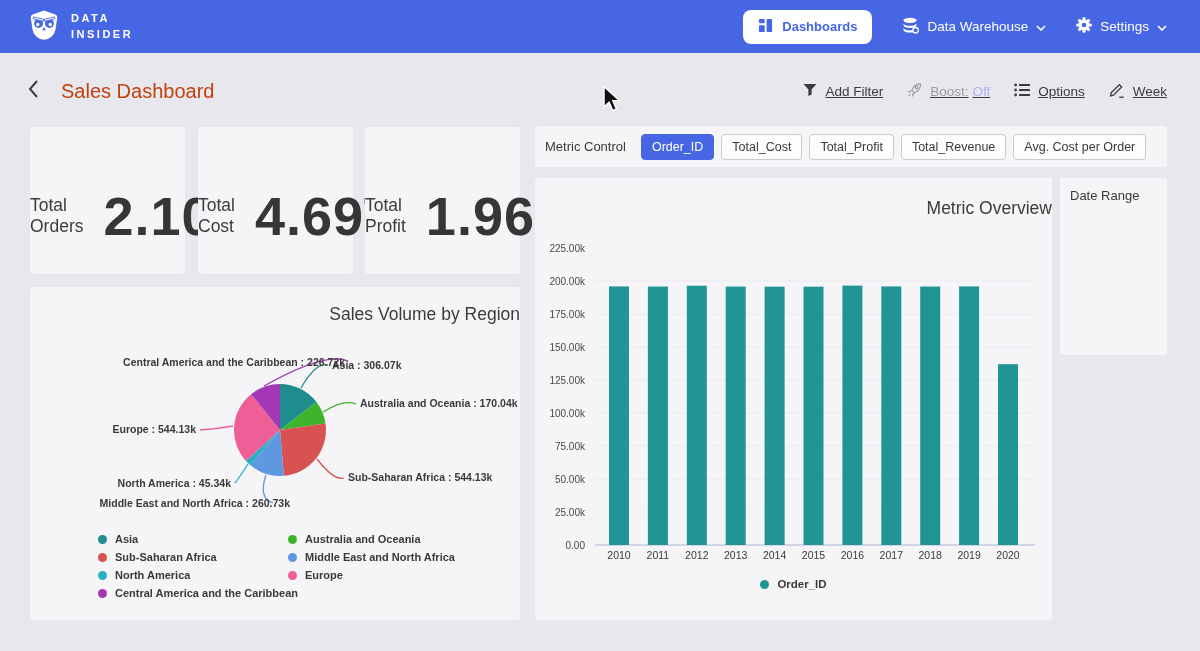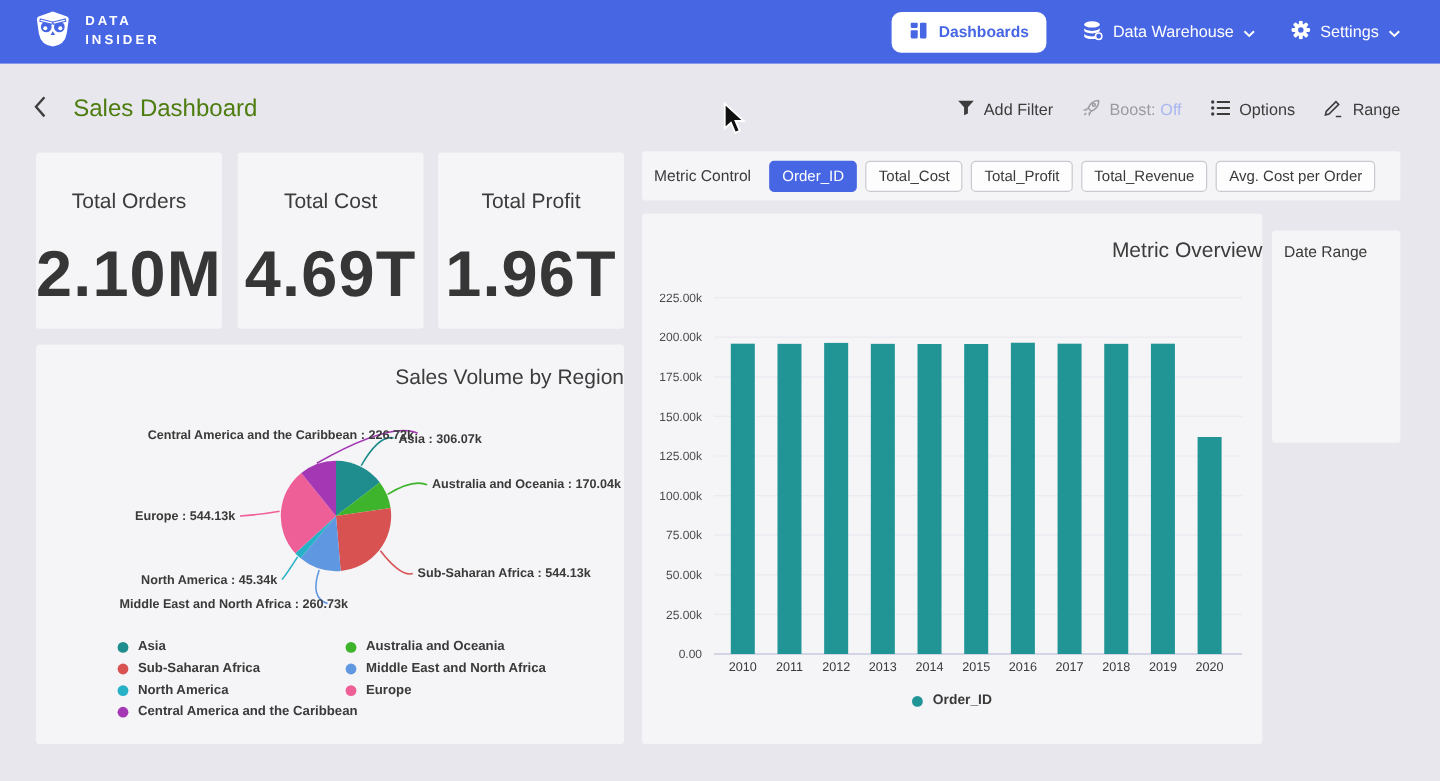"Sales Dashboard" .page-title { color: #4d7c0f -> #c2410c }
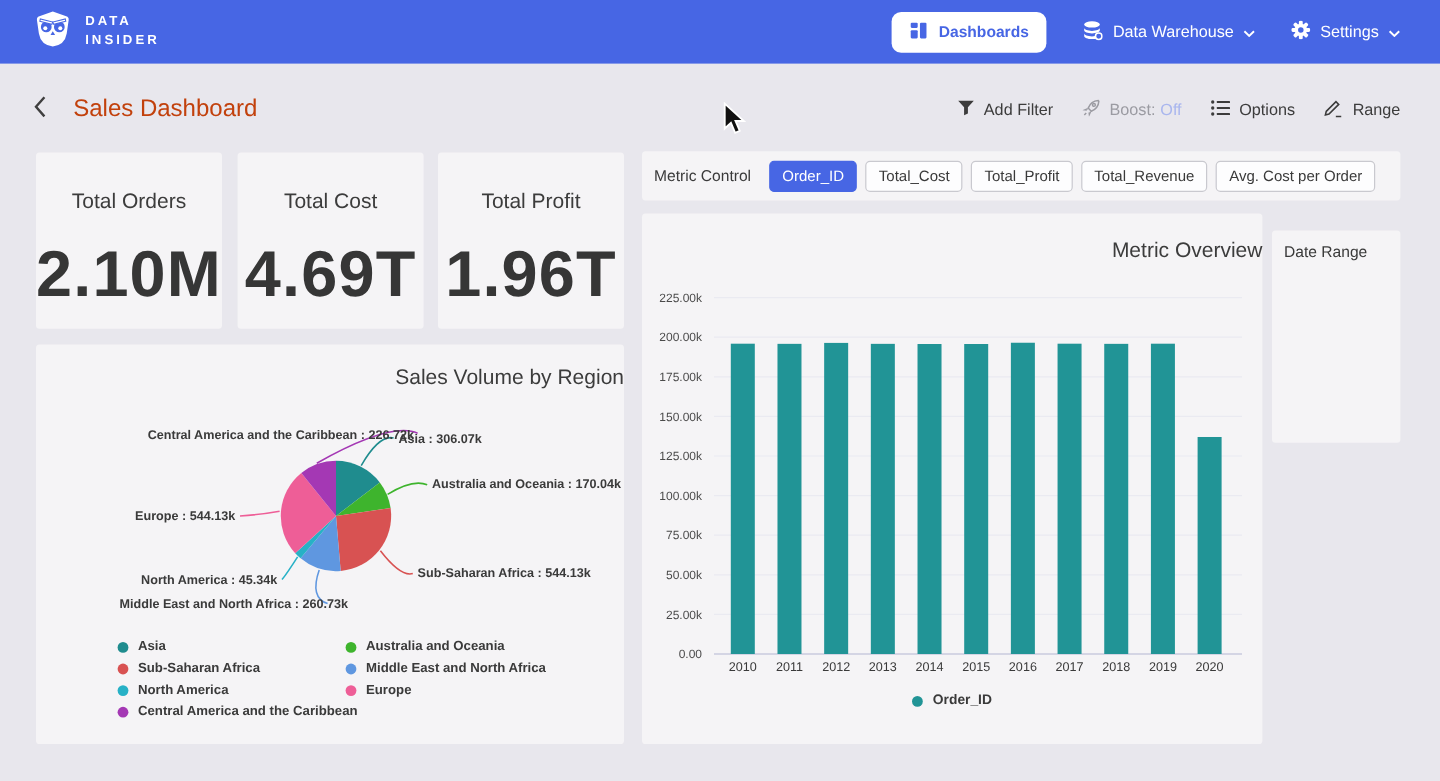"Add Filter" .ph-action { text-decoration: none -> underline }
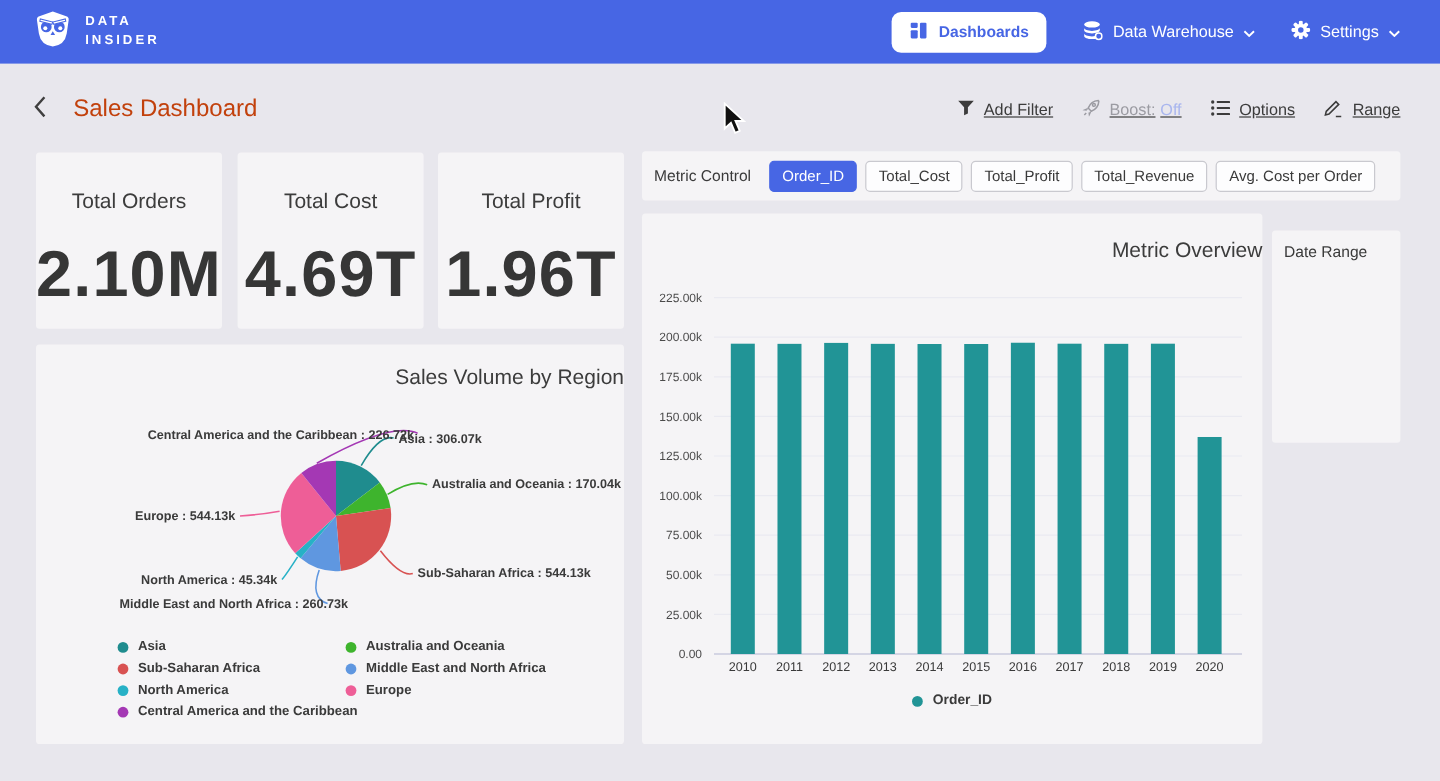"Range" span { text: Range -> Week }
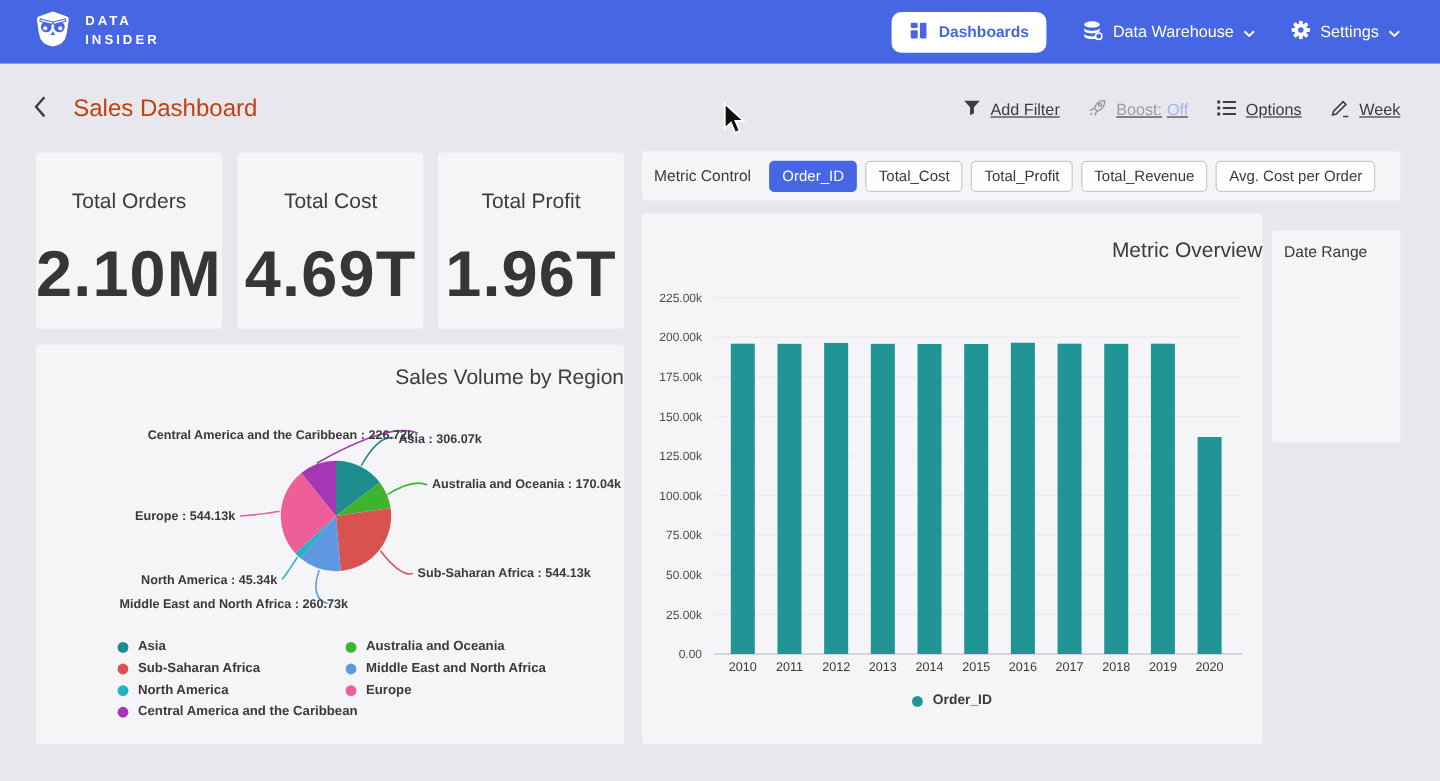"Total Orders" .kpi-card { flex-direction: column -> row }
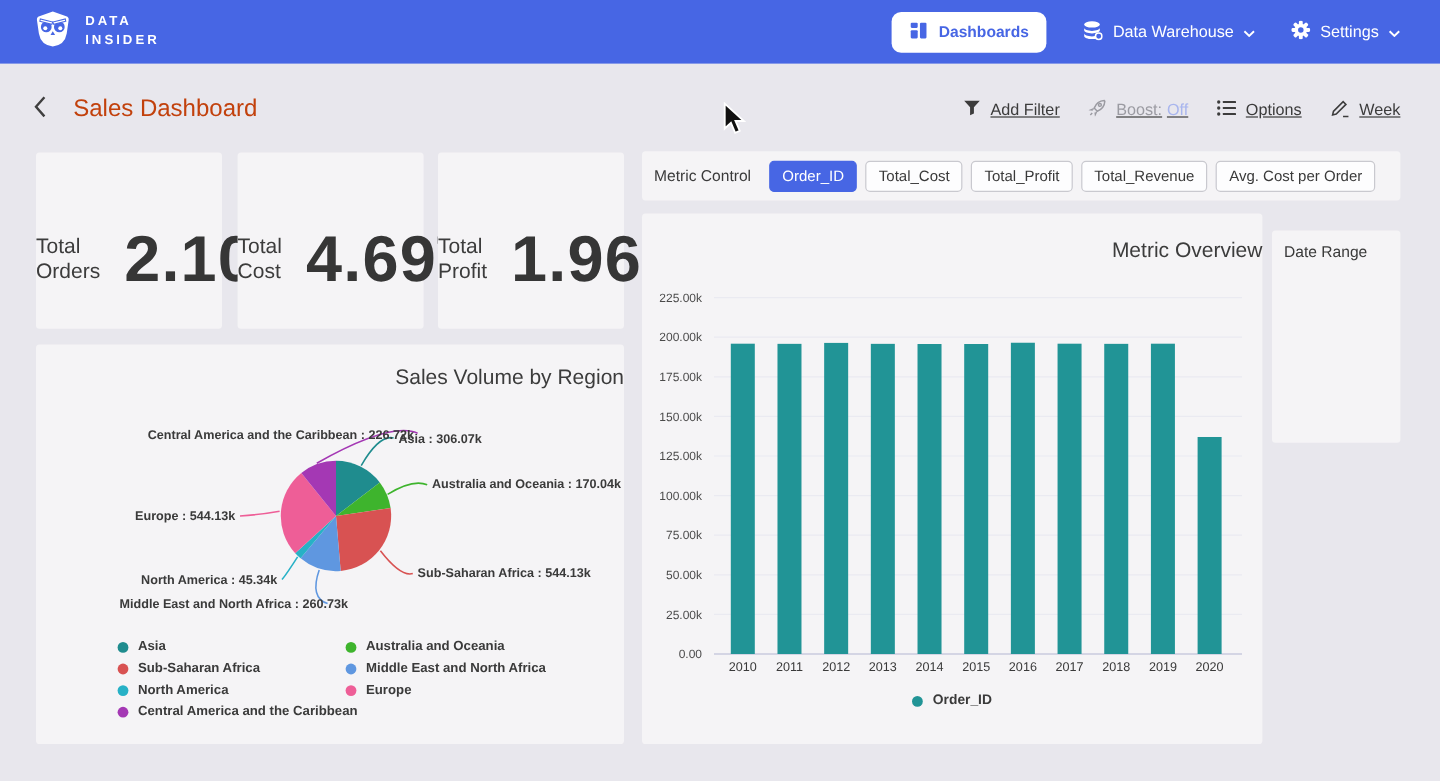"Date Range" .date-card { top: 192px -> 178px }
